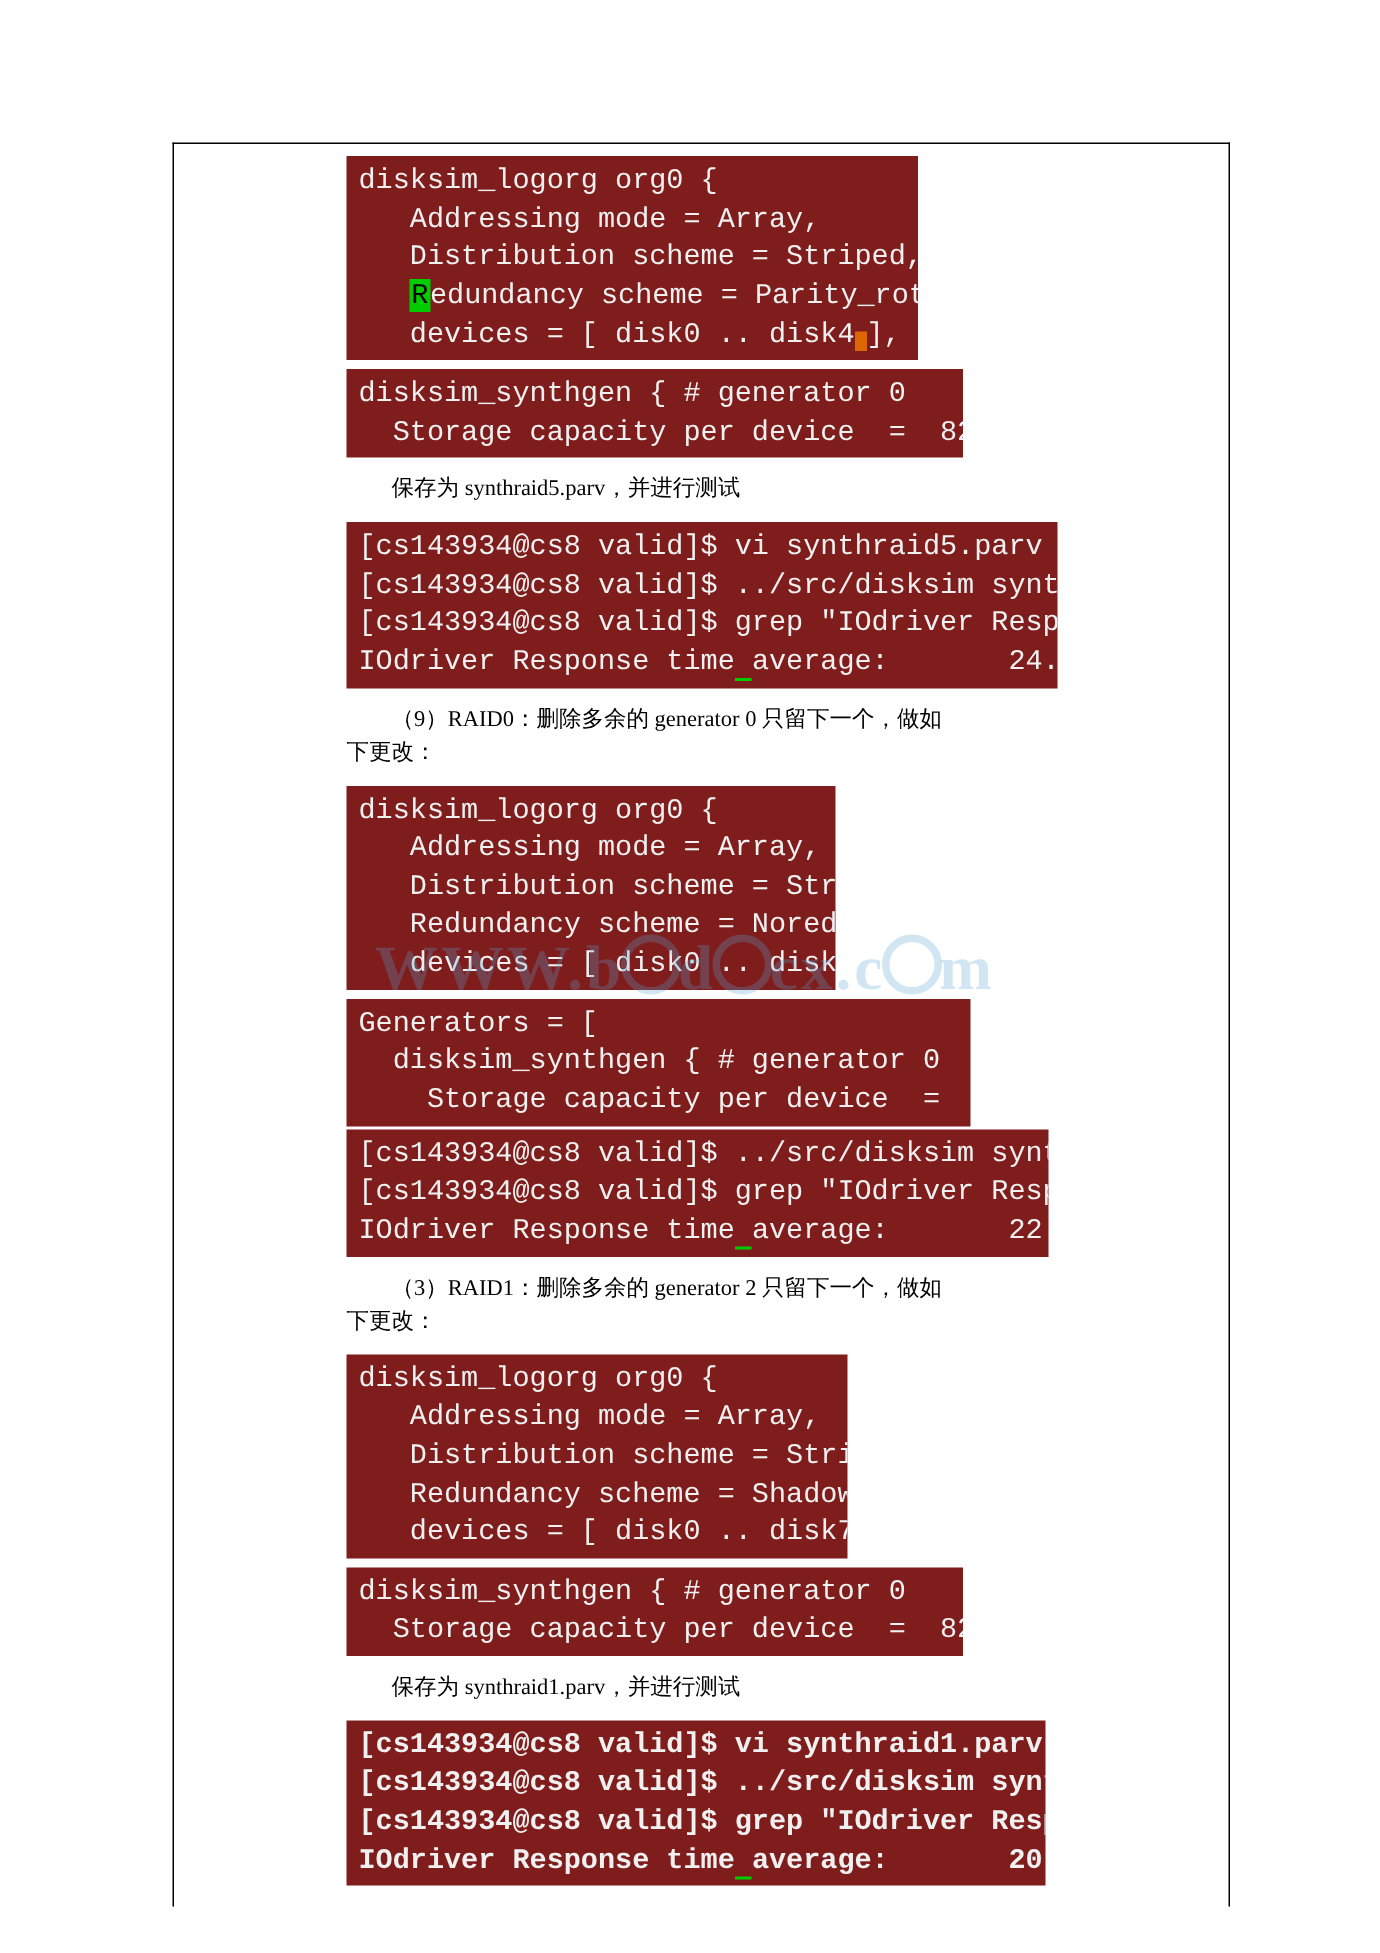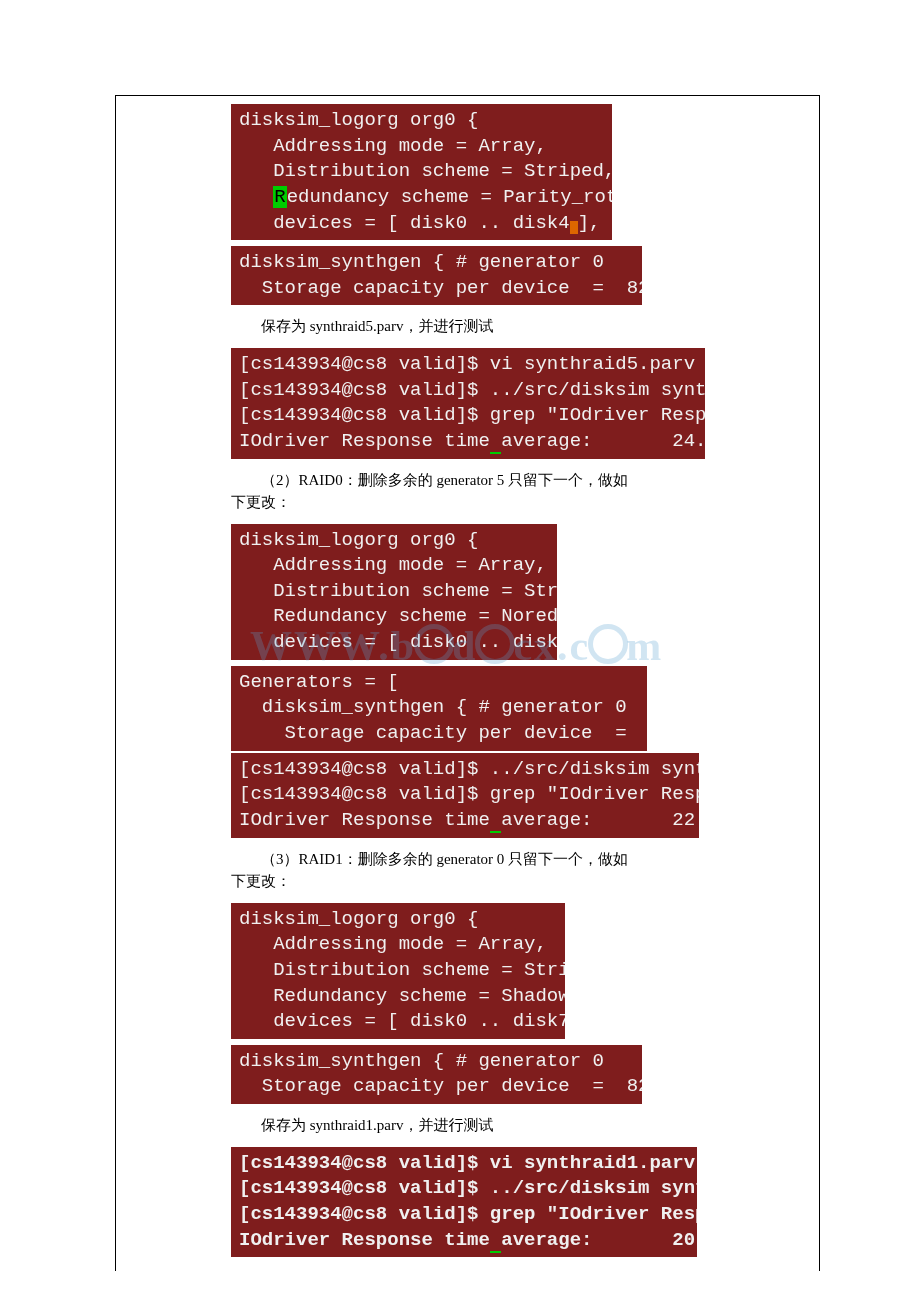"（2）RAID0：删除多余的 generator 5 只留下一个，做如" div.line1 { text: 2）RAID0：删除多余的 generator 5 -> 9）RAID0：删除多余的 generator 0 }
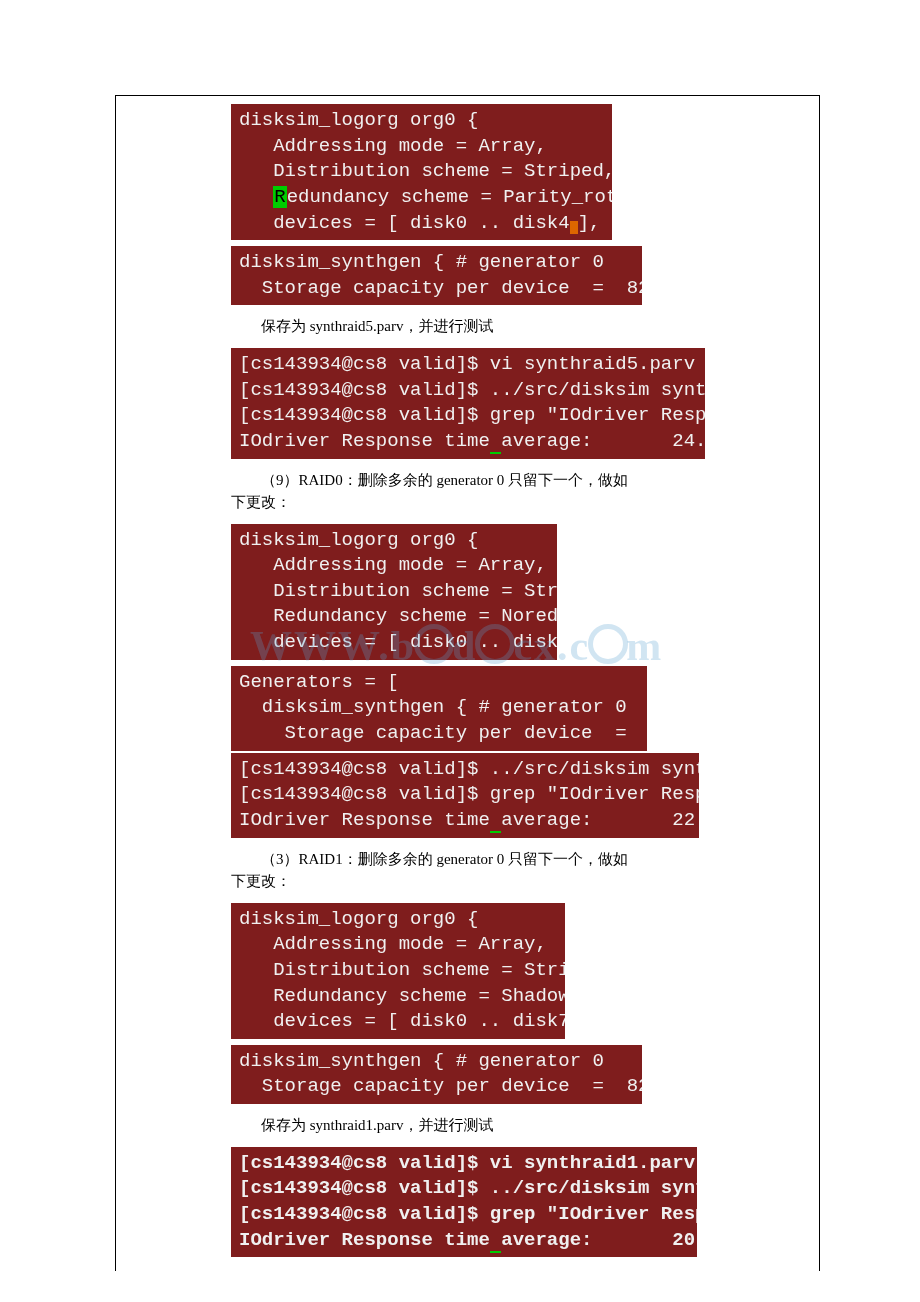"（3）RAID1：删除多余的 generator 0 只留下一个，做如" div.line1 { text: 0 -> 2 }
